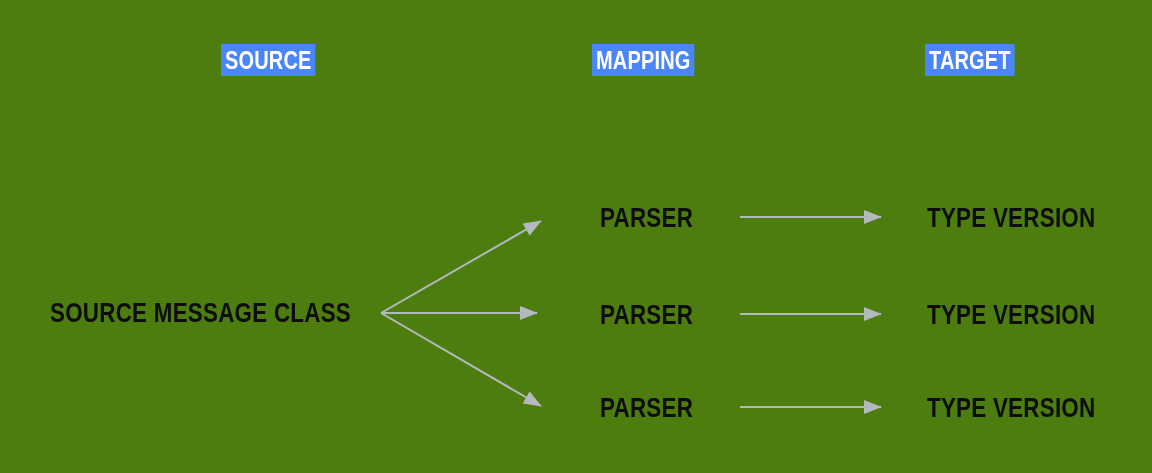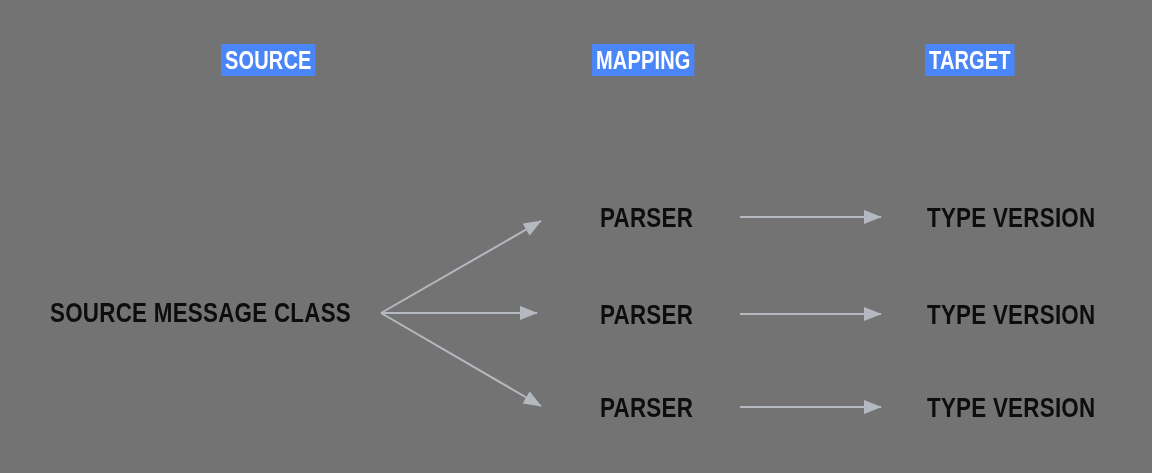"SOURCE" #canvas { background: #737373 -> #4d7c0f }
